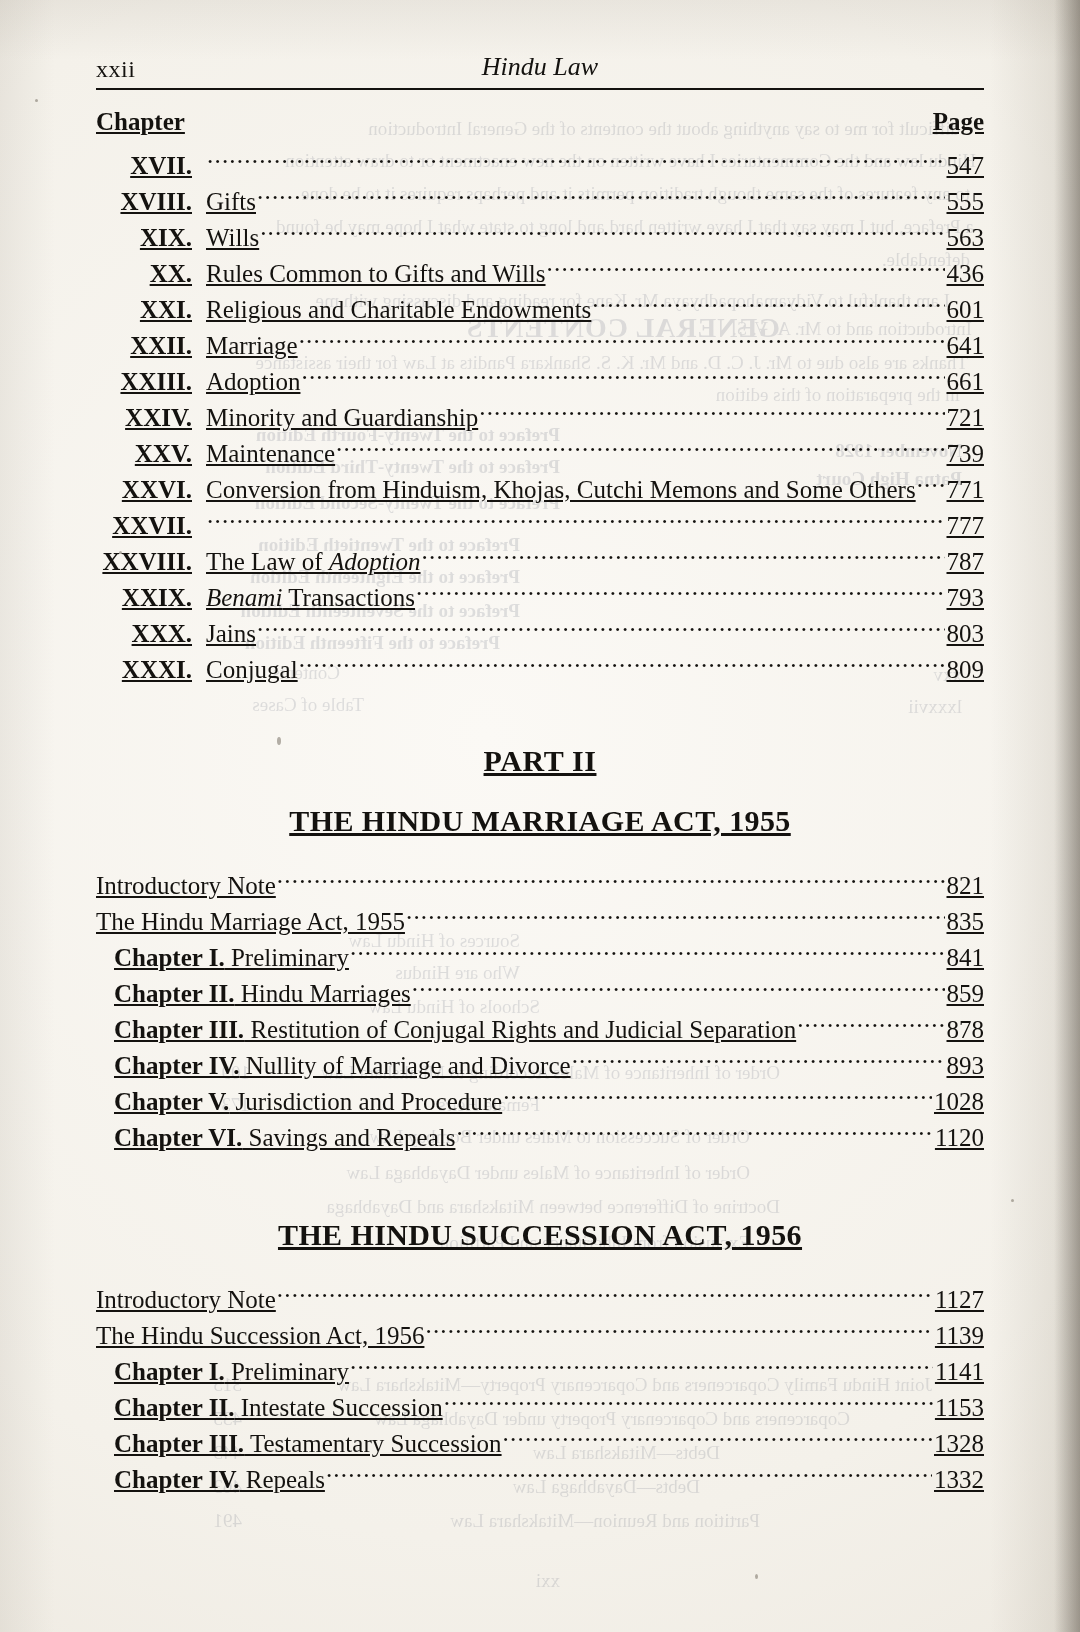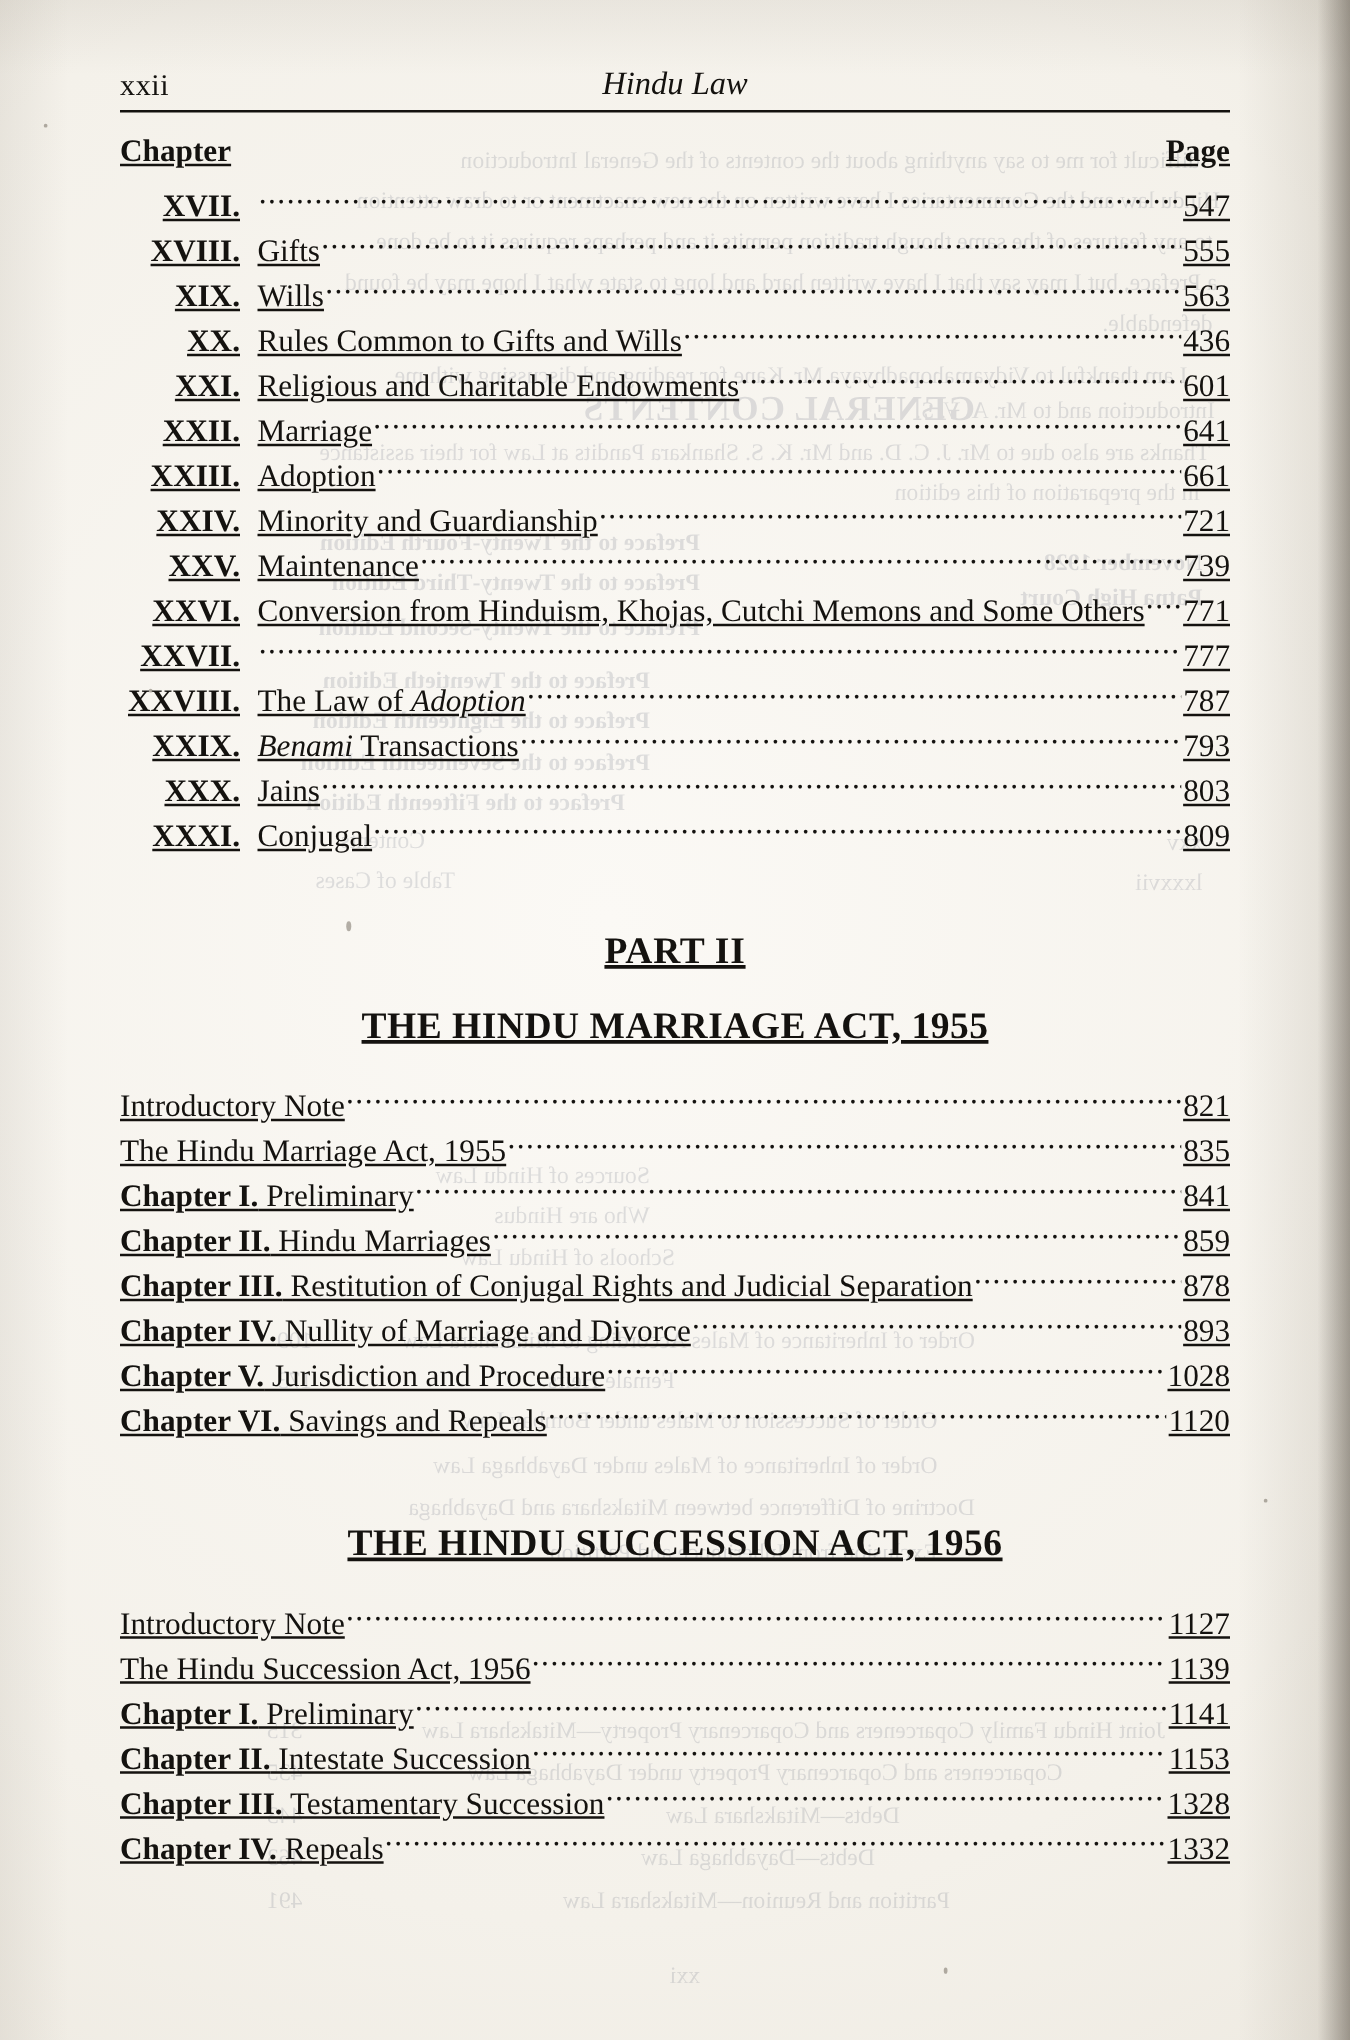"Chapter I." .row .label b { margin-left: none -> 18px }
